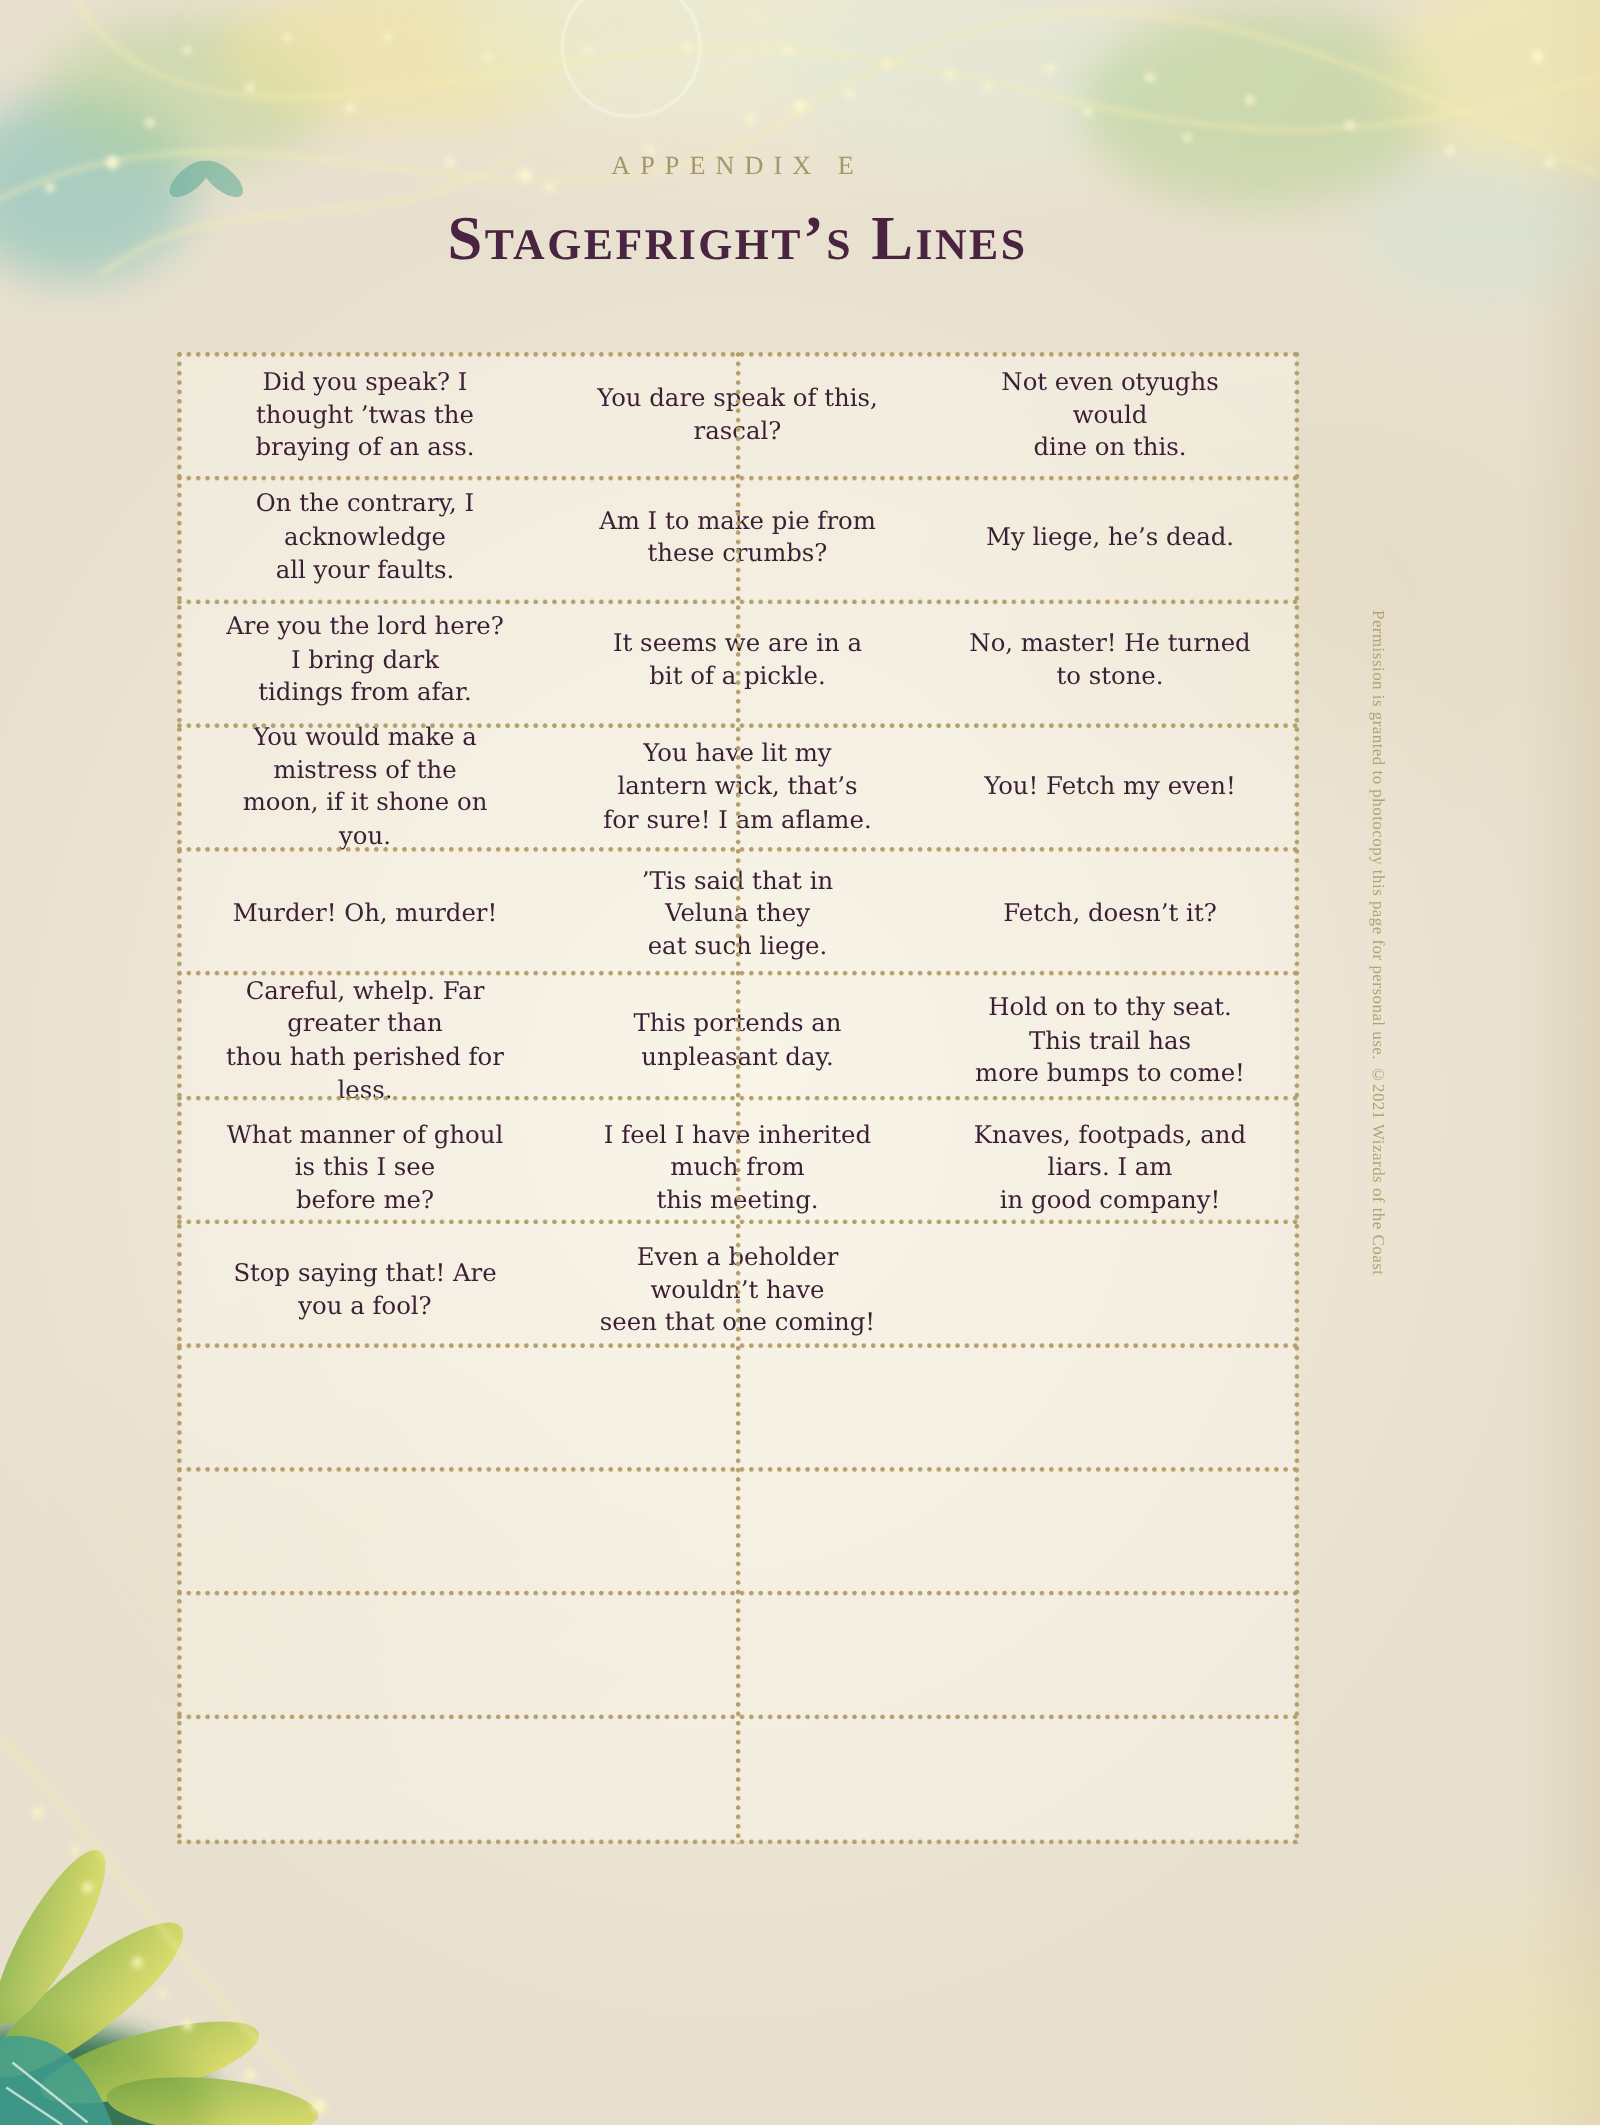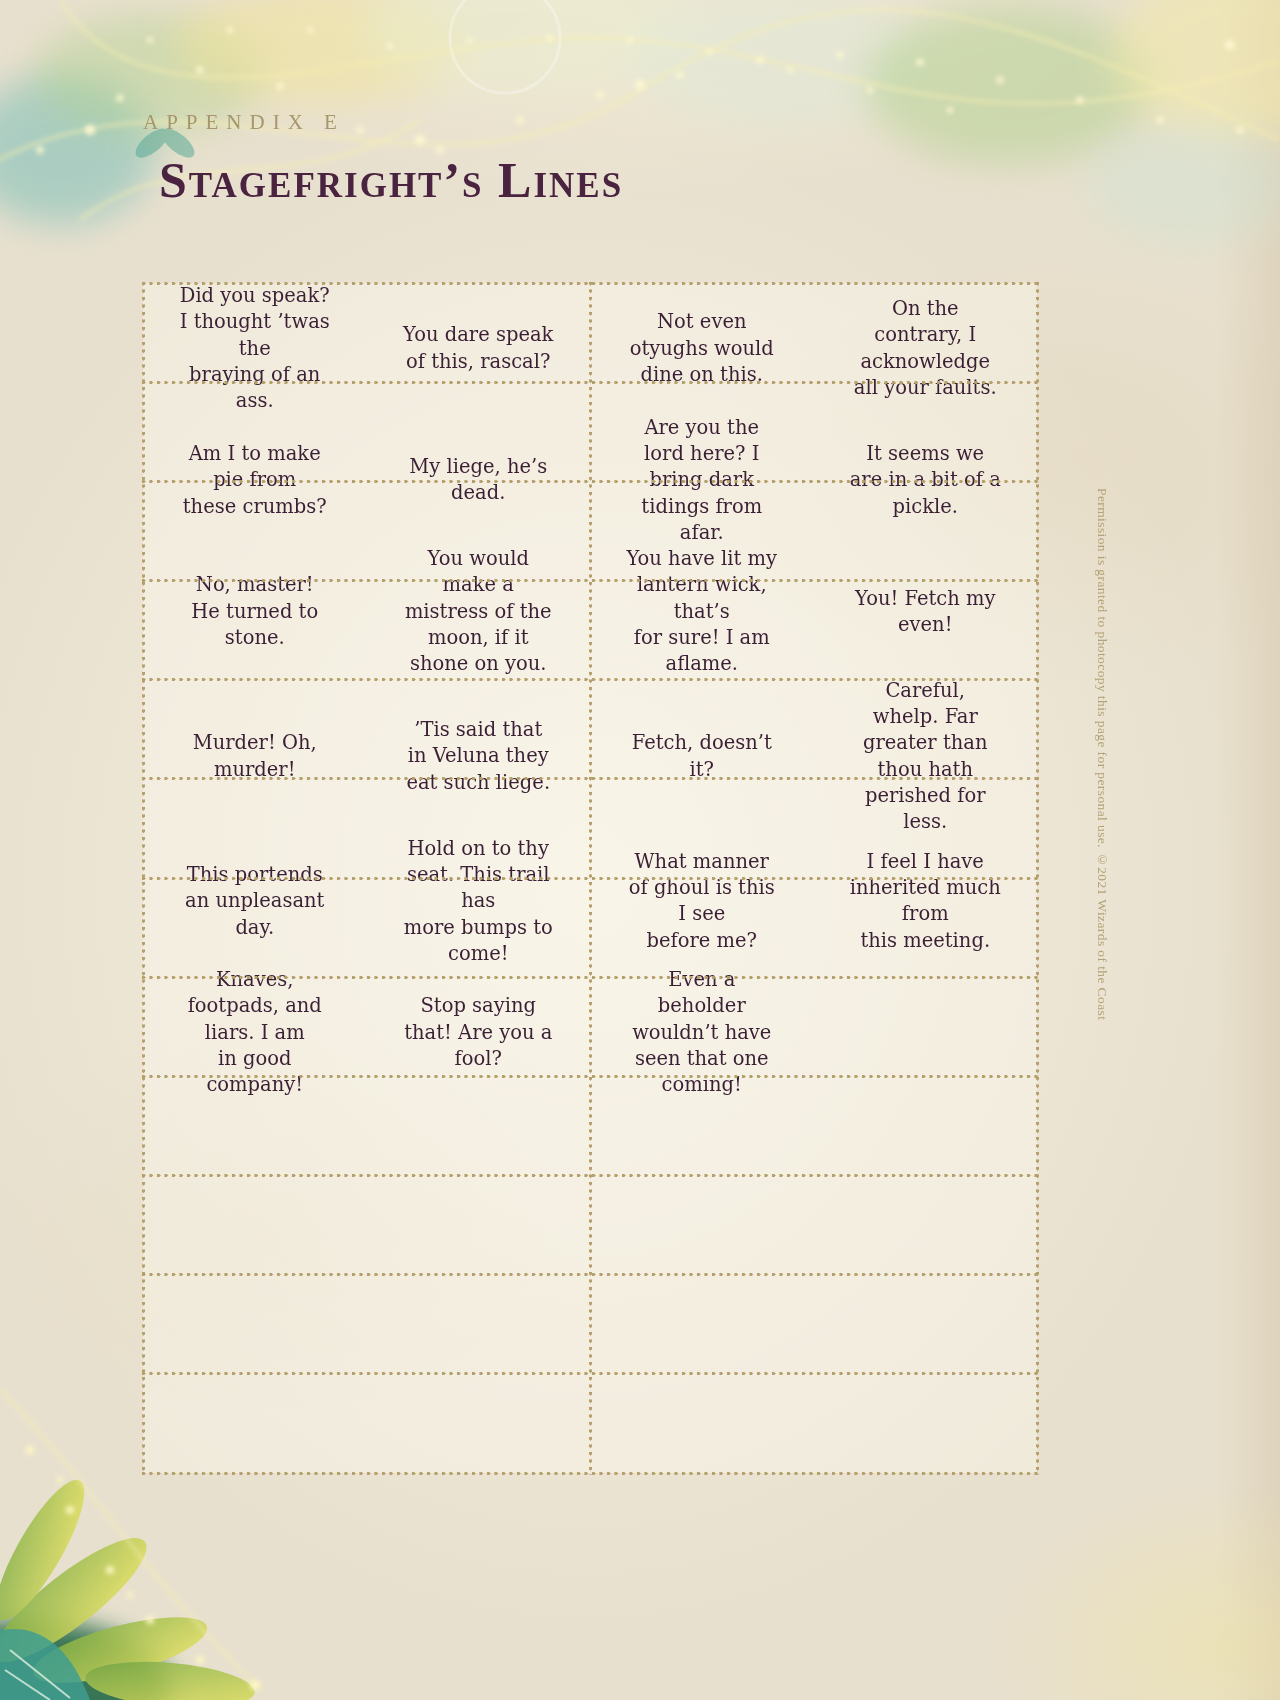"APPENDIX E" .header { text-align: left -> center; top: 110px -> 120px }
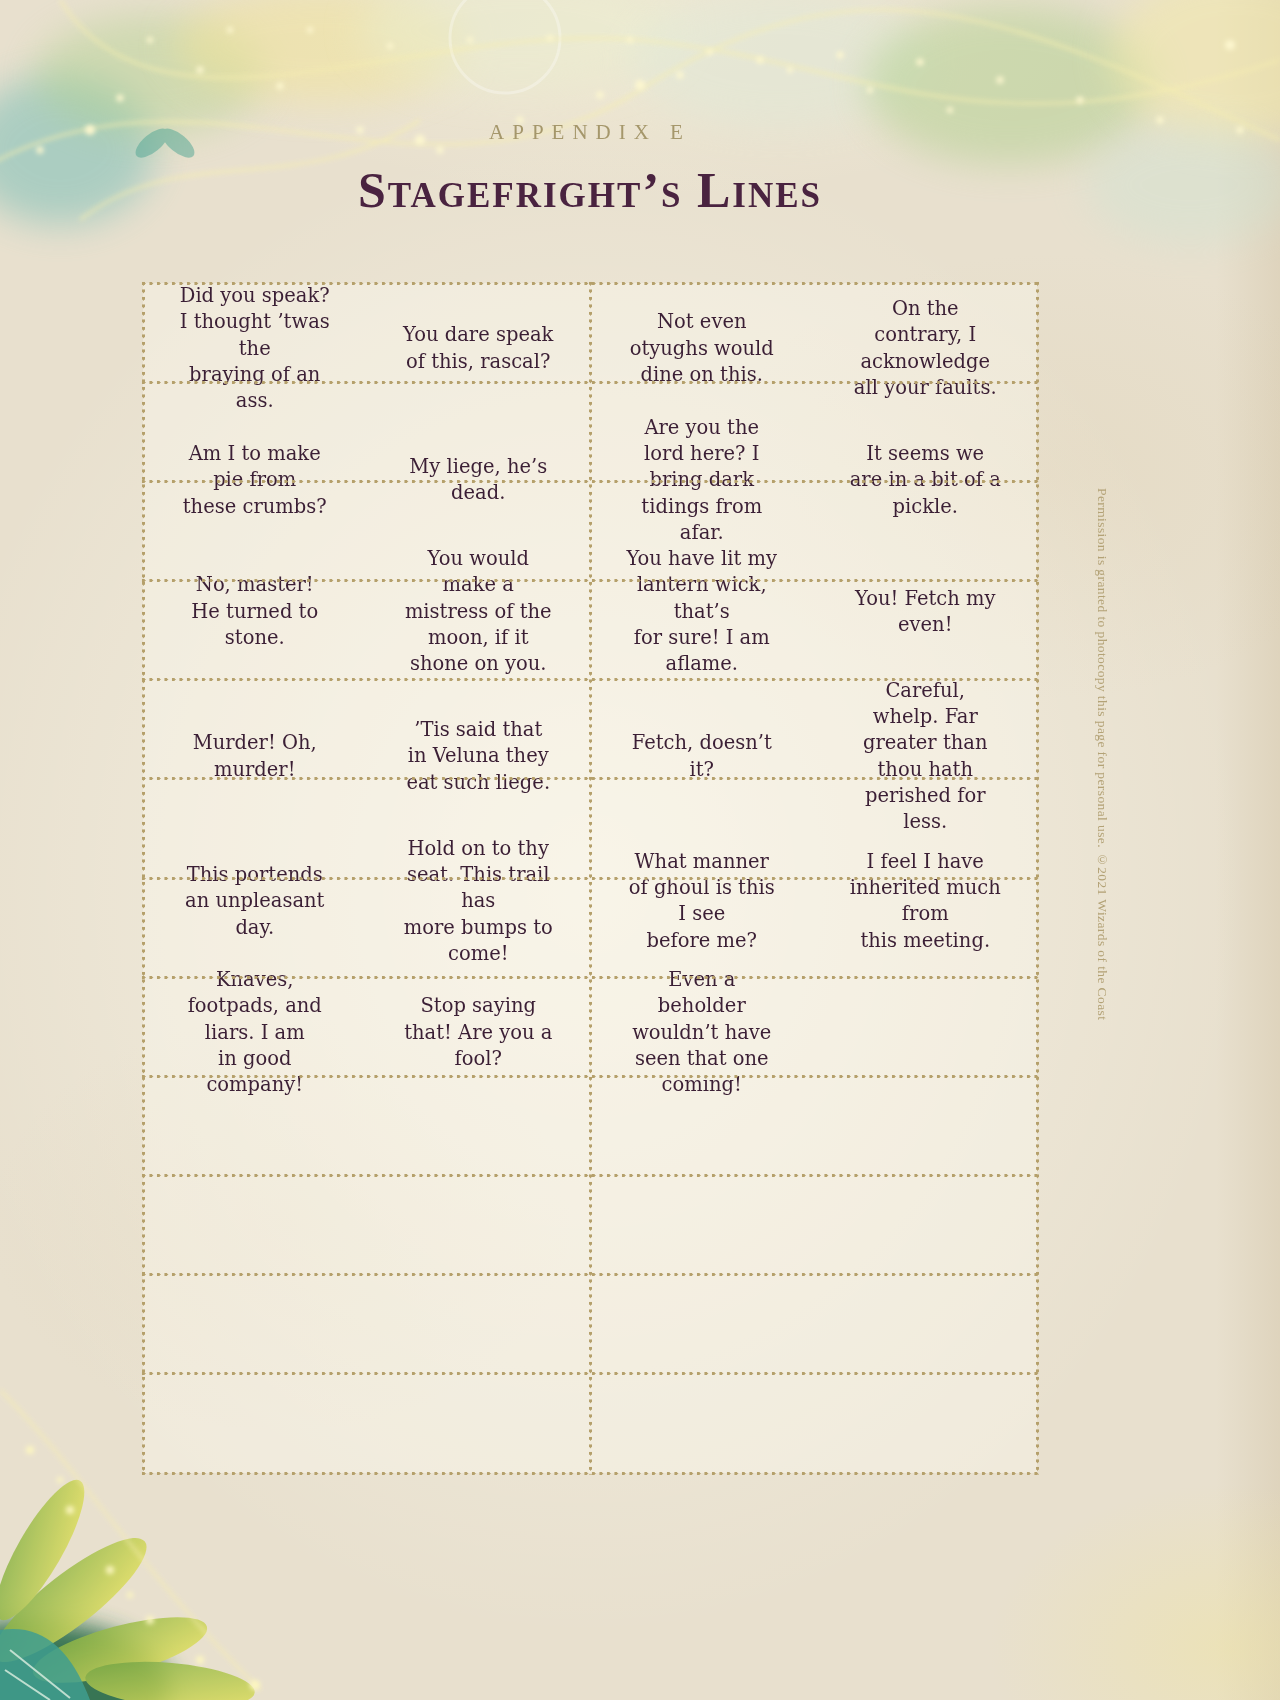"Did you speak? I thought" .lines-table { grid-template-columns: 1fr 1fr 1fr 1fr -> 1fr 1fr 1fr }
